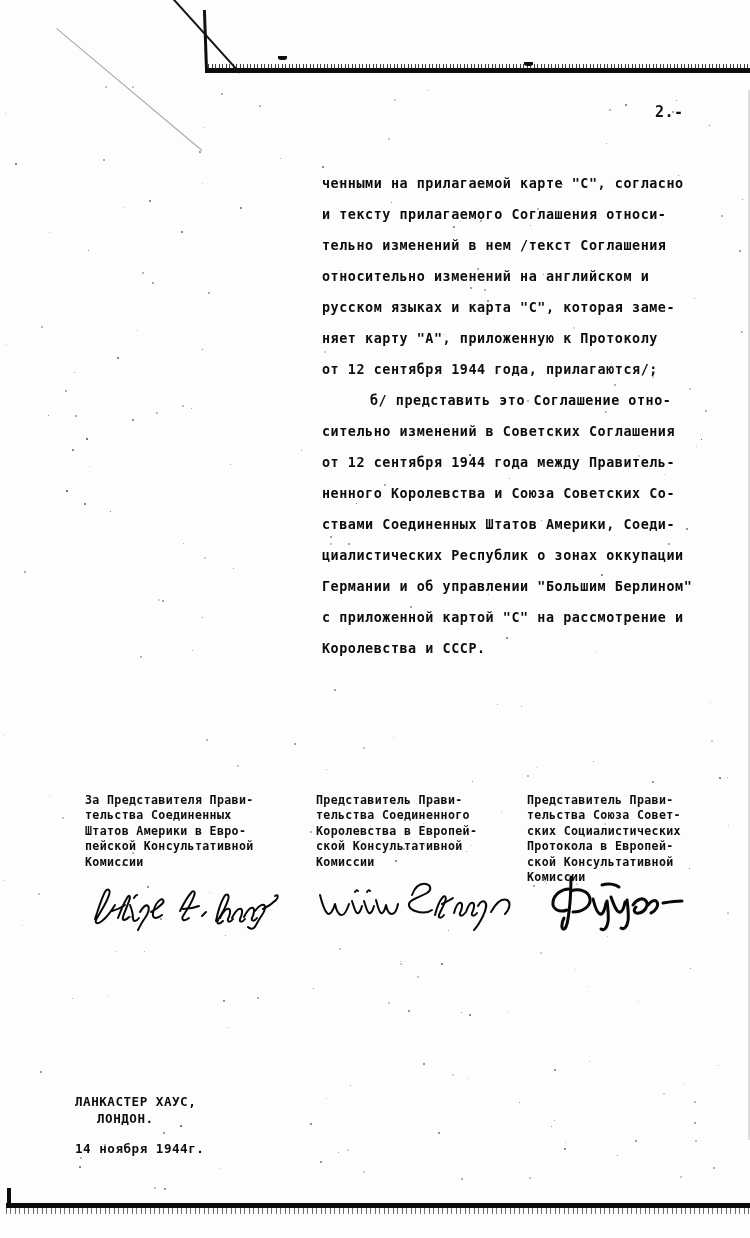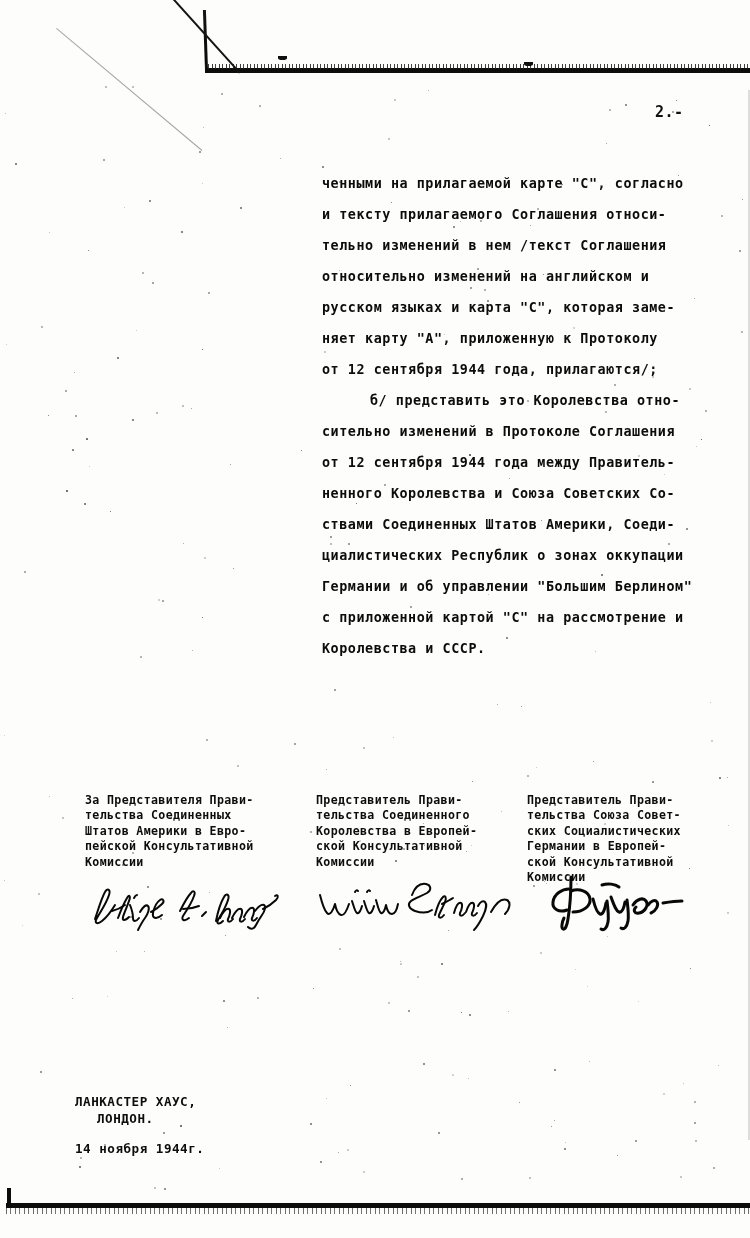"б/ представить это Королевства отно-" div.body-line { text: Королевства -> Соглашение }
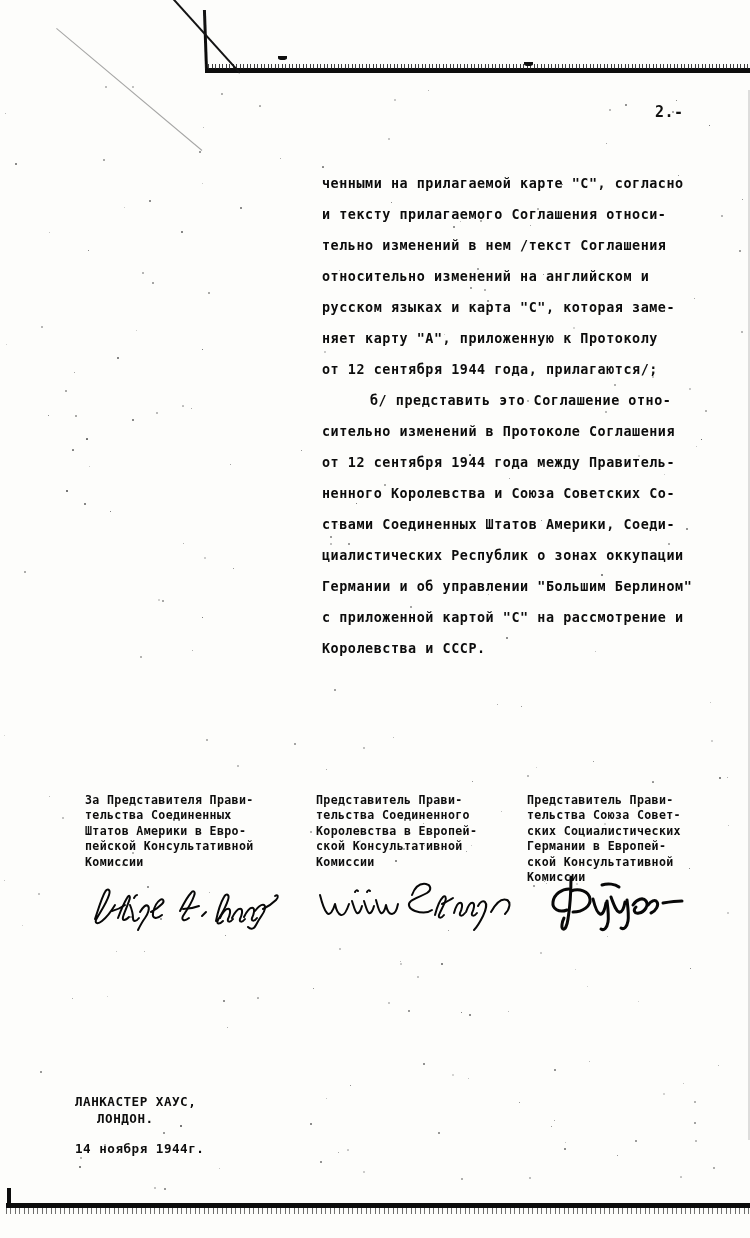"сительно изменений в Протоколе" div.body-line { text: Протоколе -> Советских }
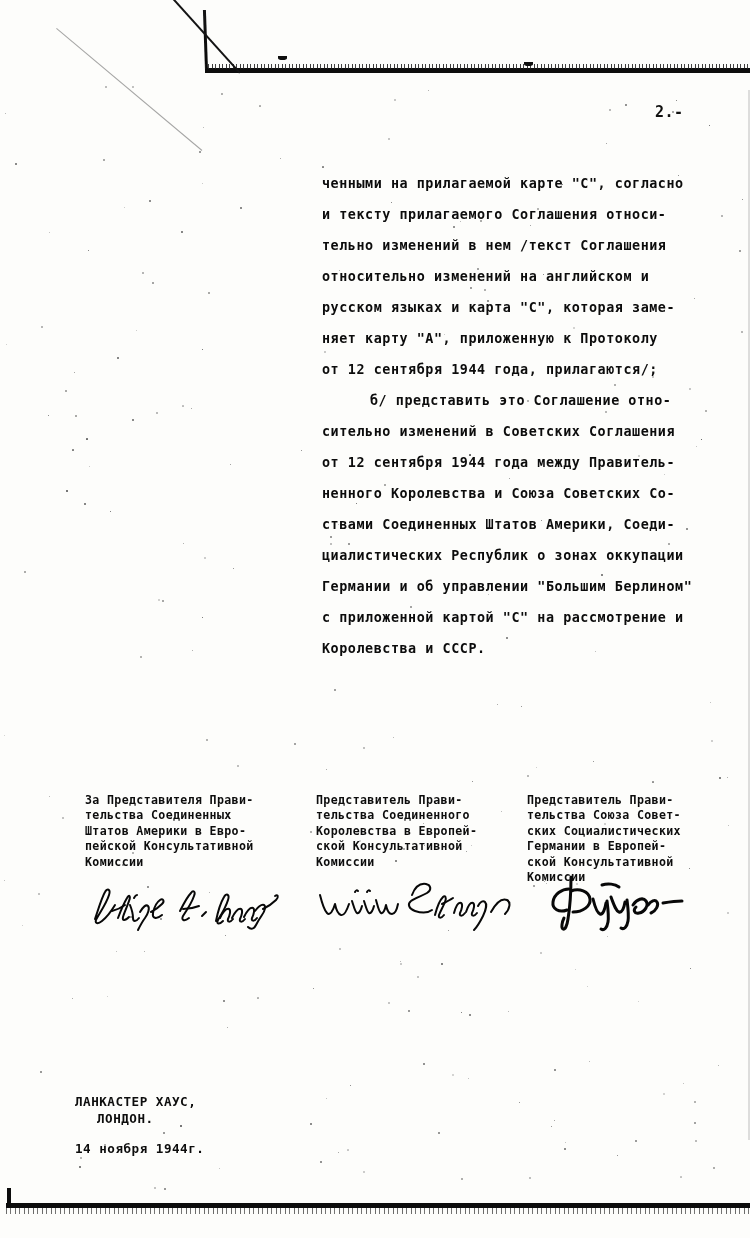"Германии в Европей-" div.sig-head { text: Германии -> Протокола }
